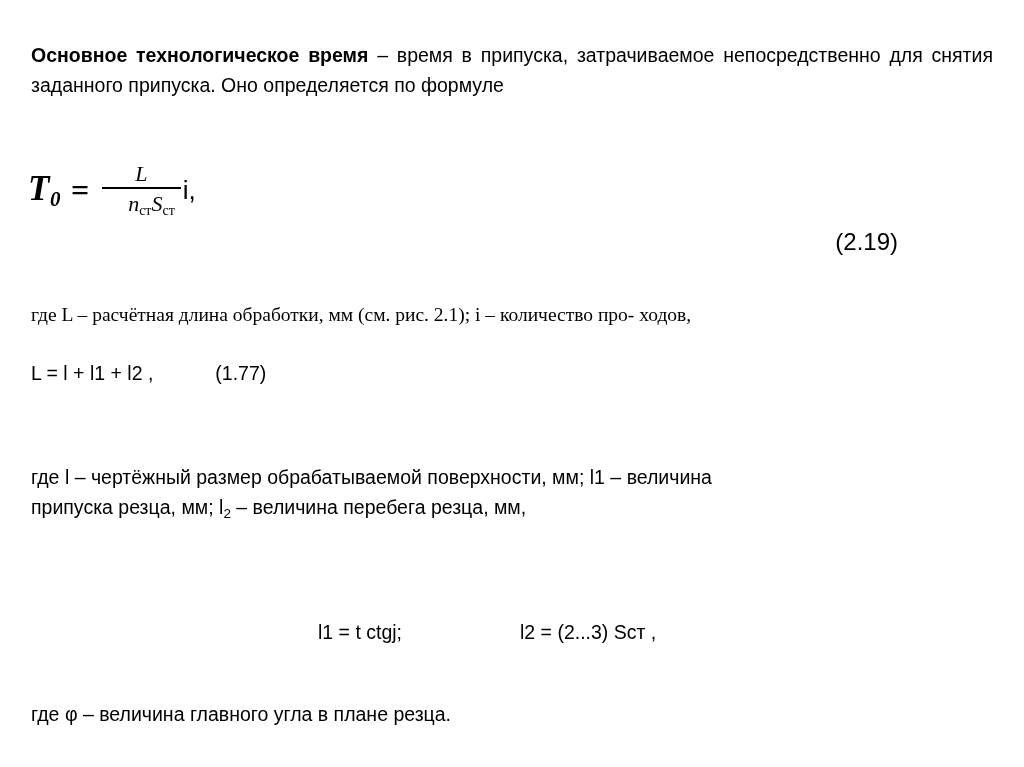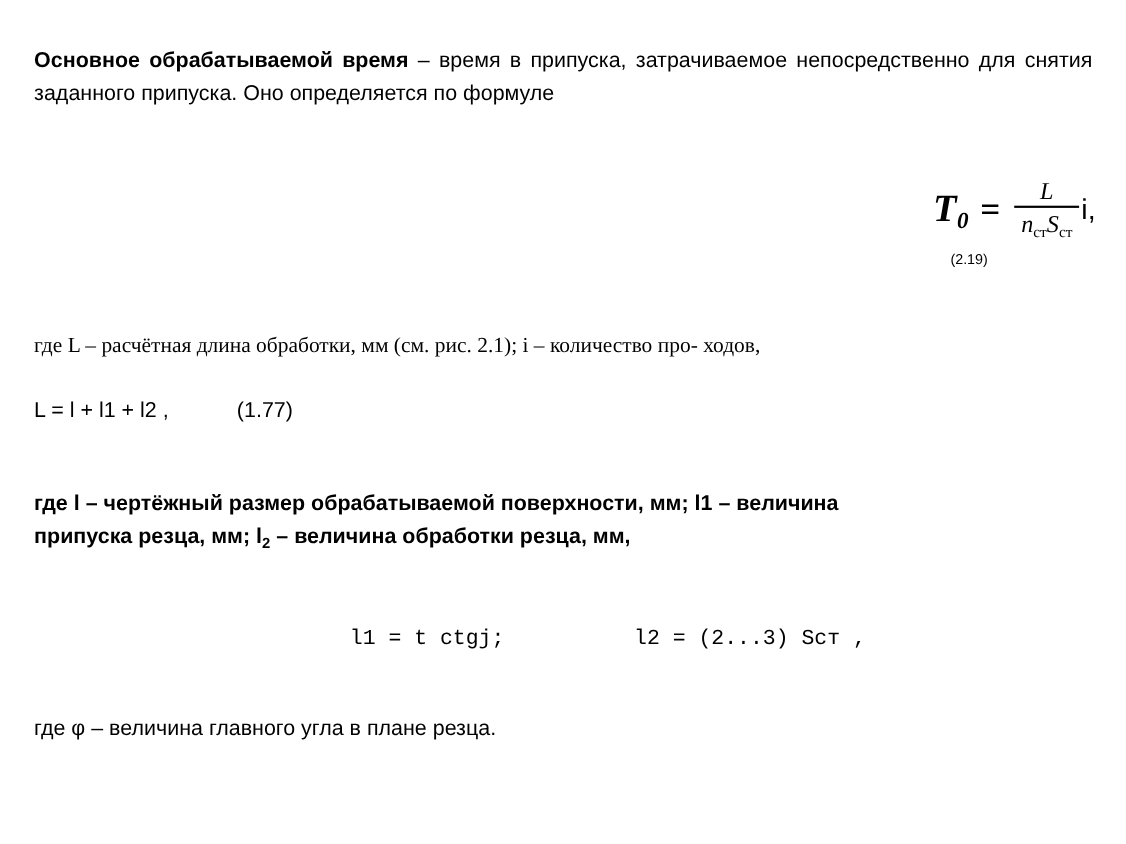"Основное обрабатываемой время" span.lead { text: обрабатываемой -> технологическое }
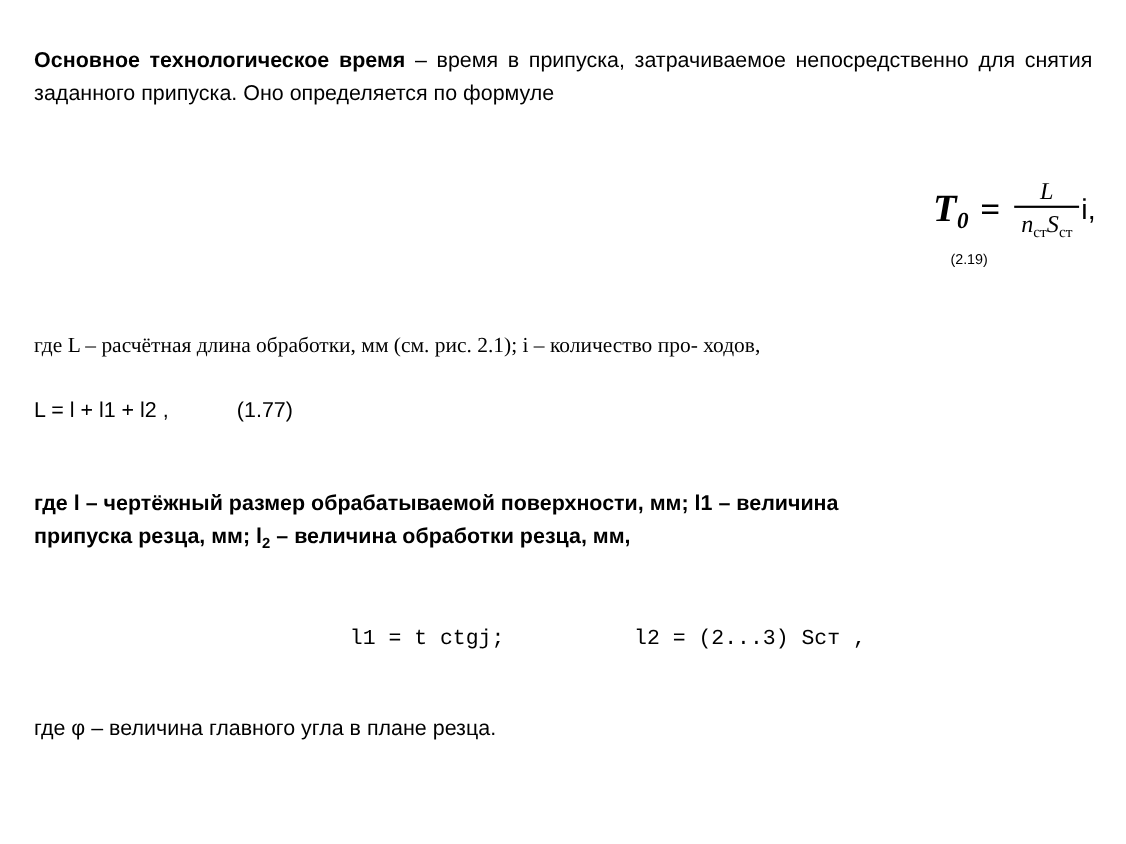"T0" .formula { text-align: right -> left }
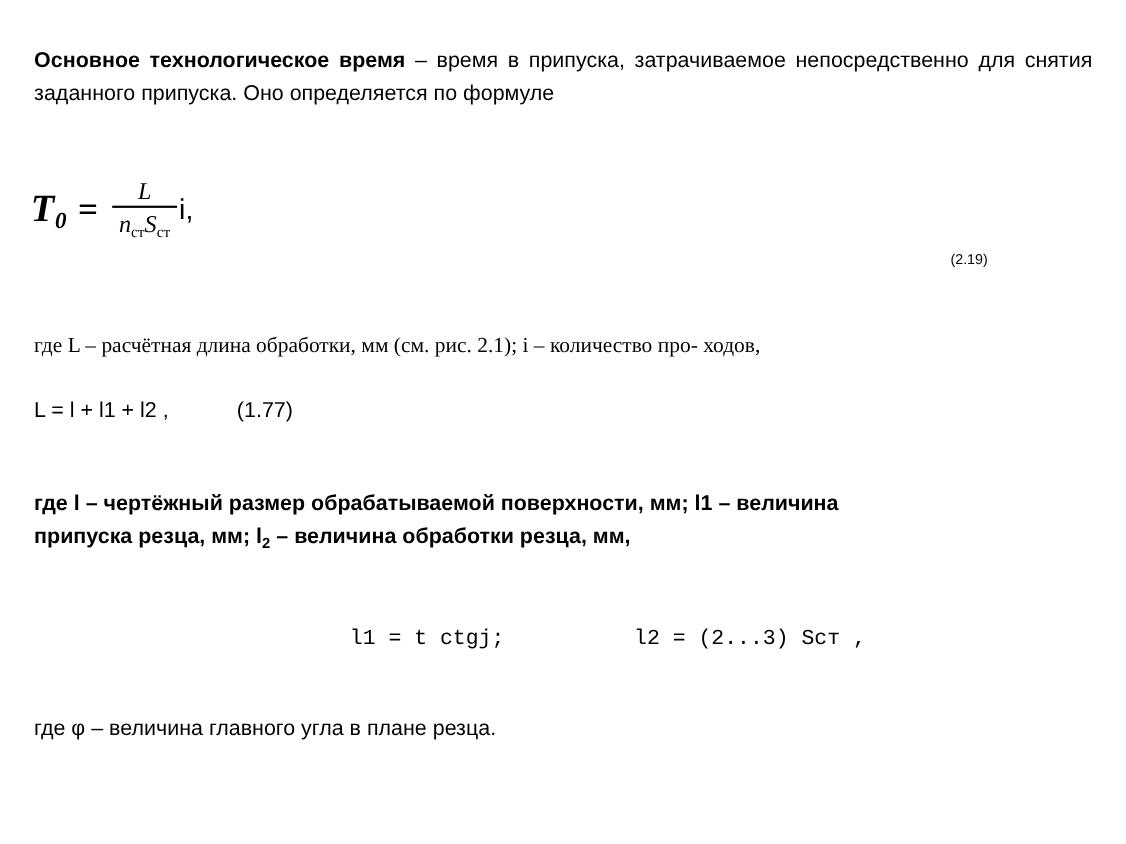"nстSст" .frac .den { margin-left: none -> 20px }
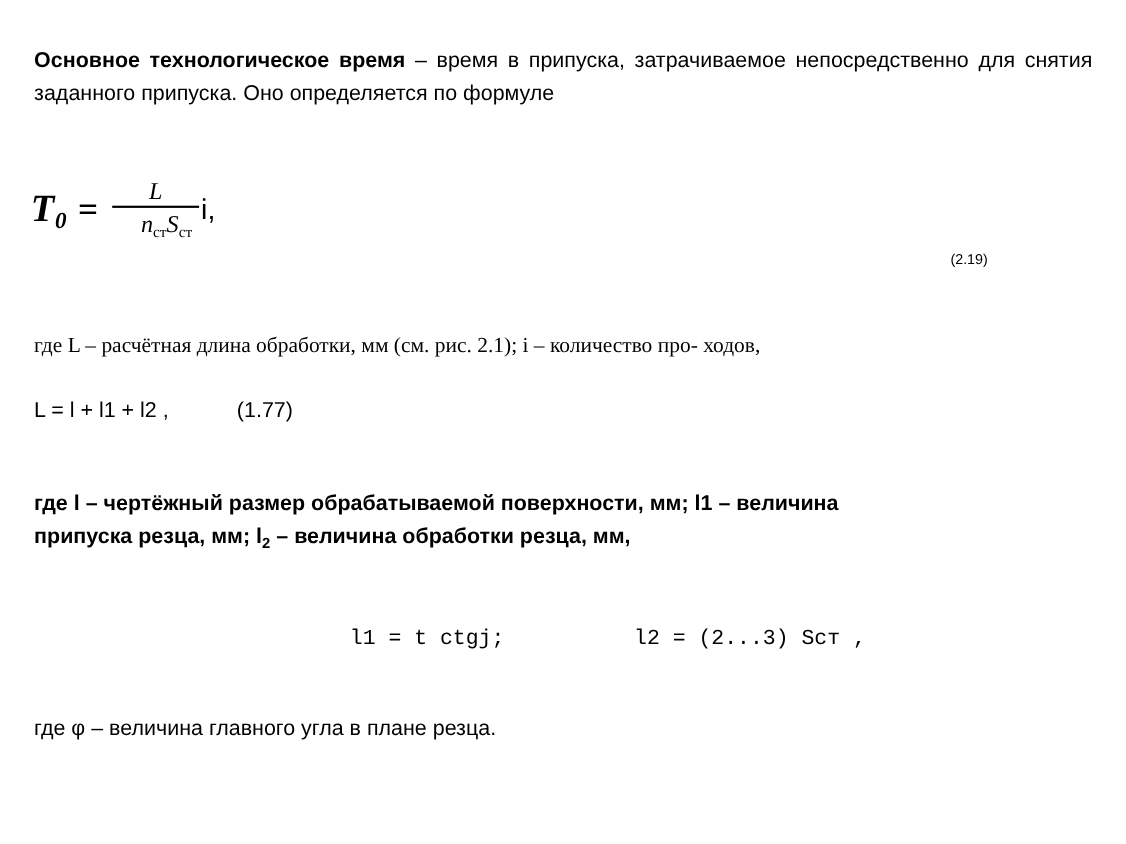"(2.19)" .eq-number { font-size: 13px -> 24px }
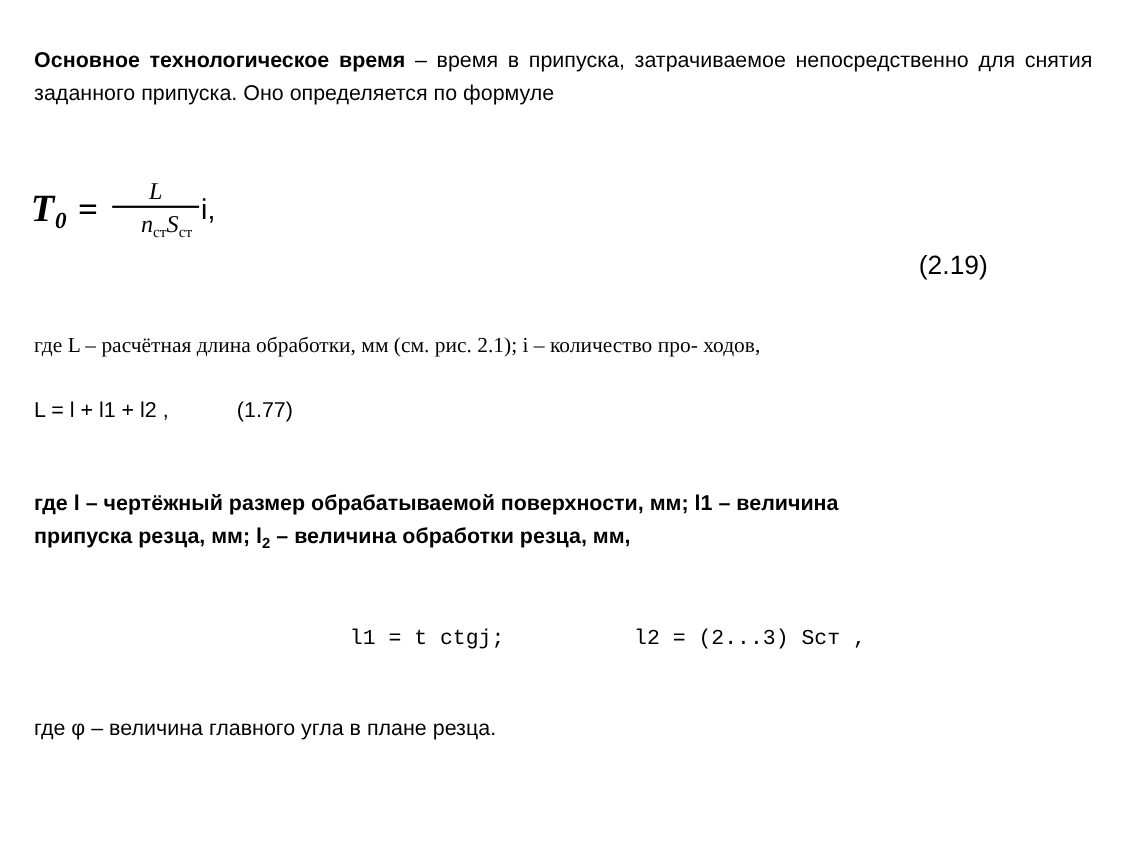"где l – чертёжный размер" .block-l { font-weight: bold -> none; margin-top: 55px -> 74px }
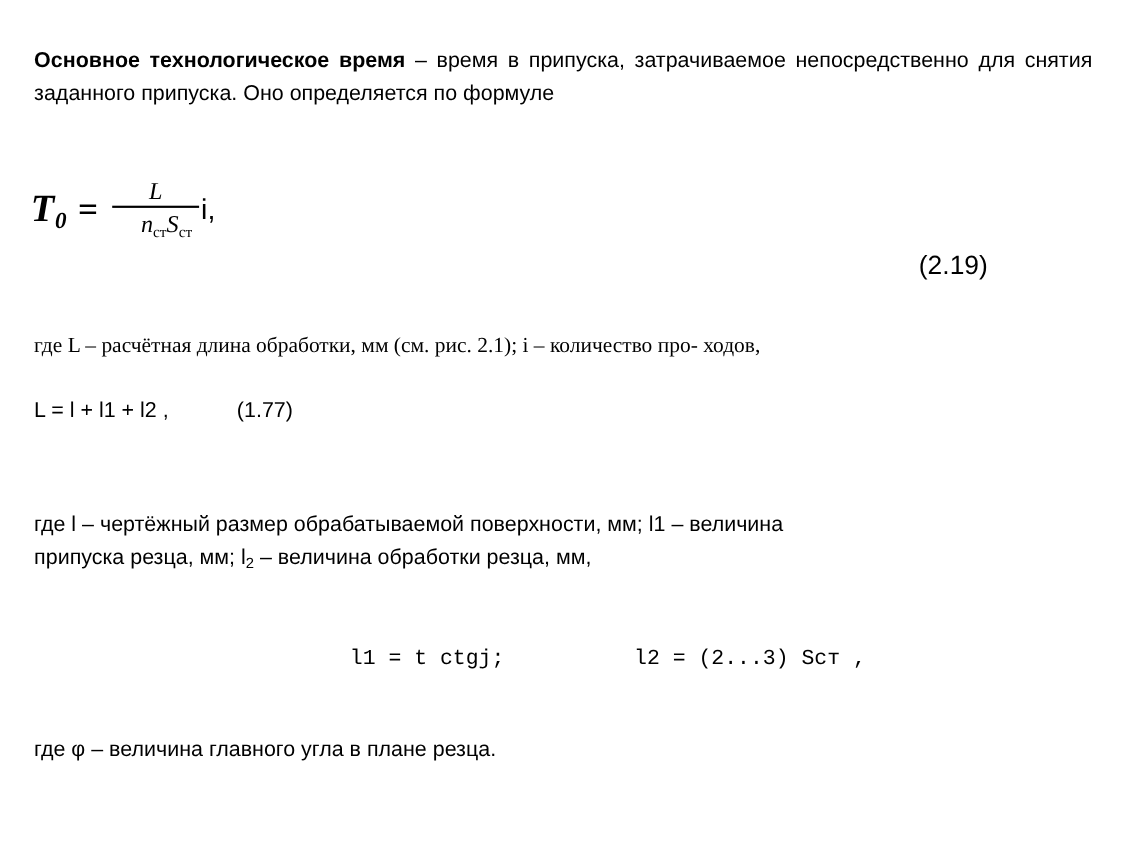"– величина обработки резца, мм," span { text: обработки -> перебега }
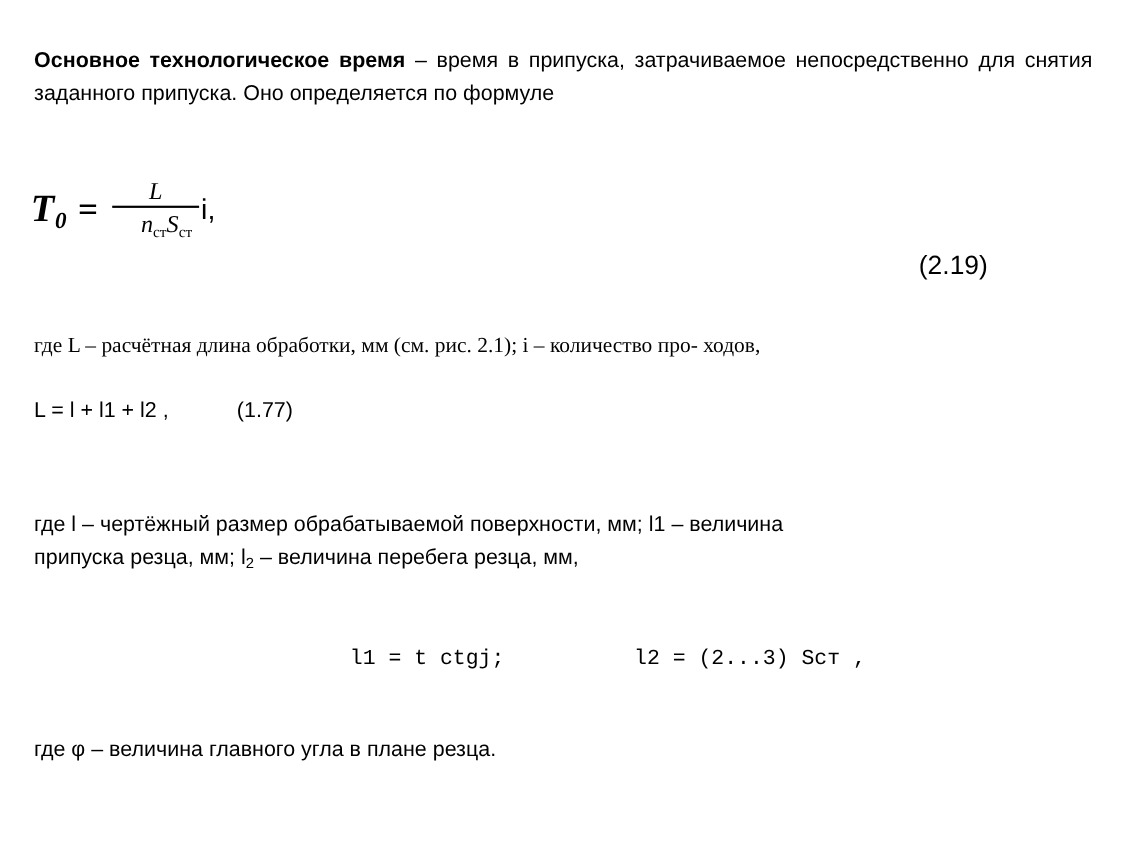"l1 = t ctgj; l2" .centered-row { font-family: Liberation Mono, monospace -> none; margin-top: 56px -> 88px }
